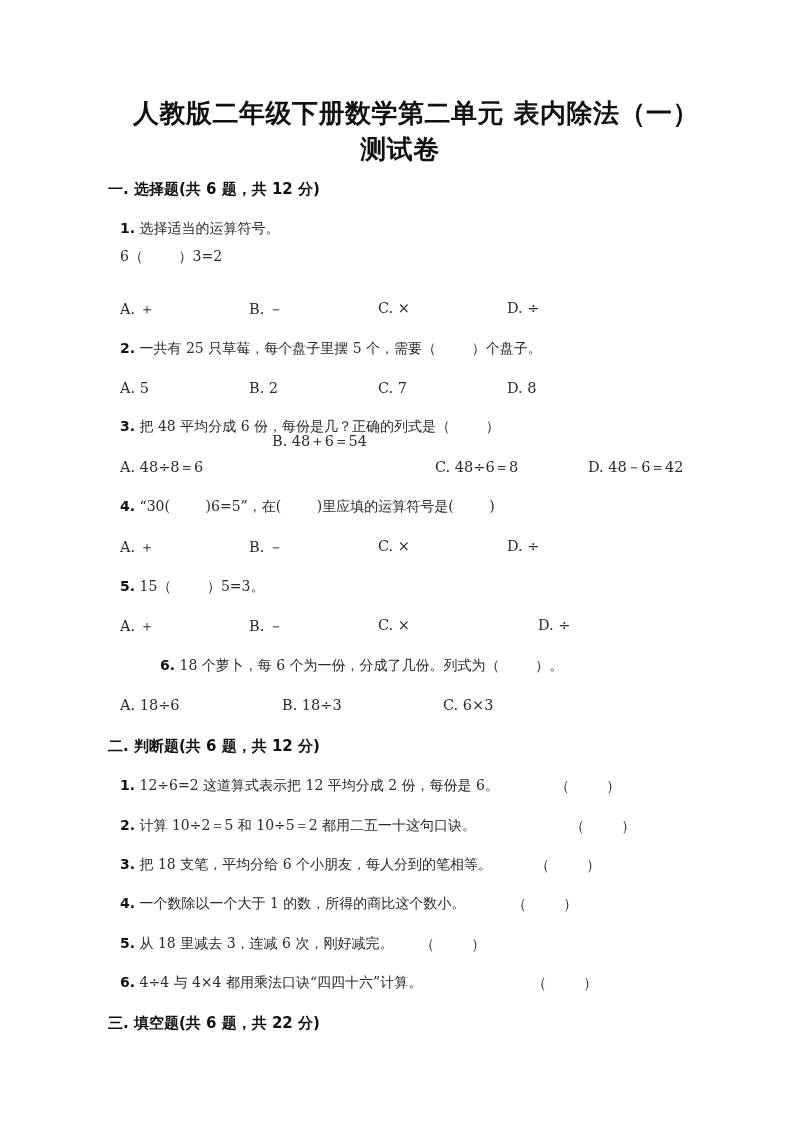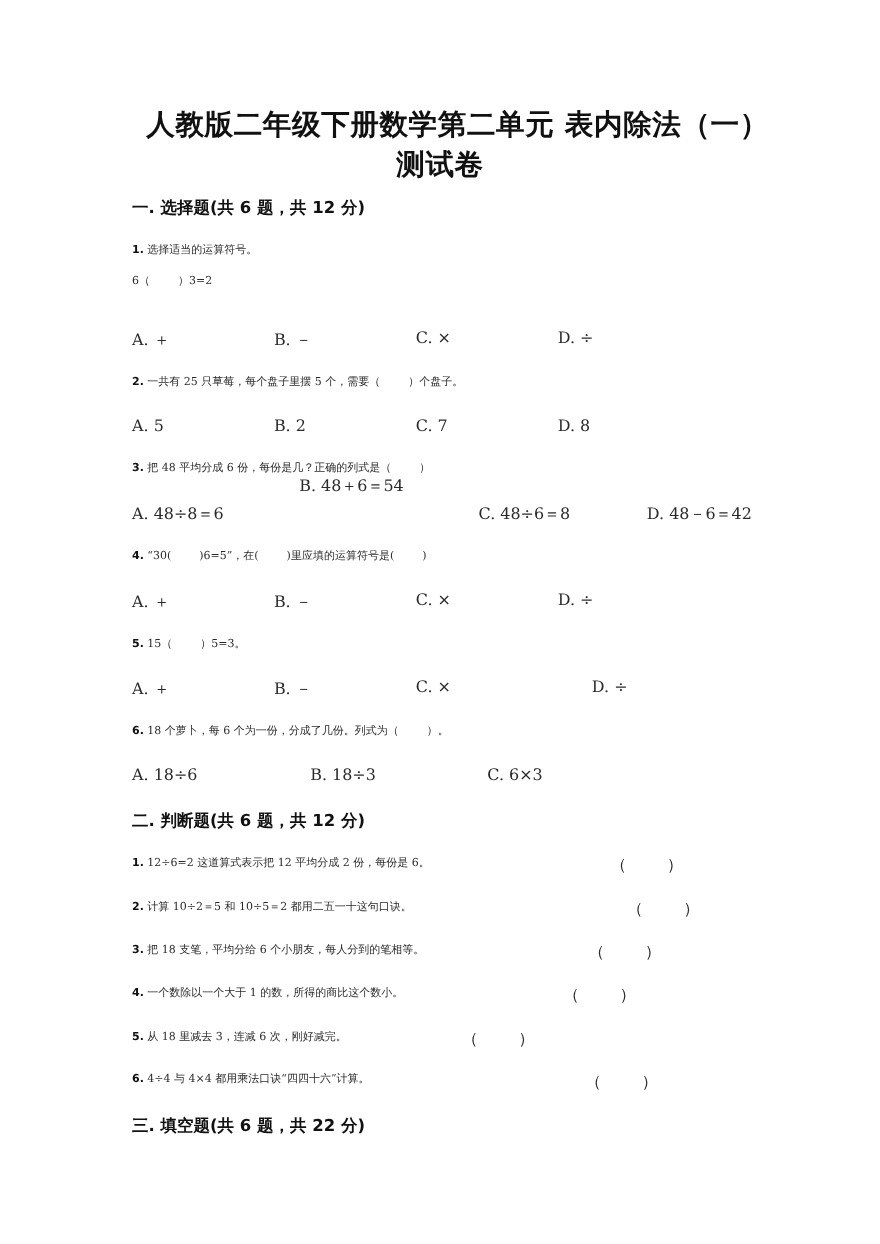"一. 选择题(共 6 题，共 12" .section { left: 120px -> 108px }
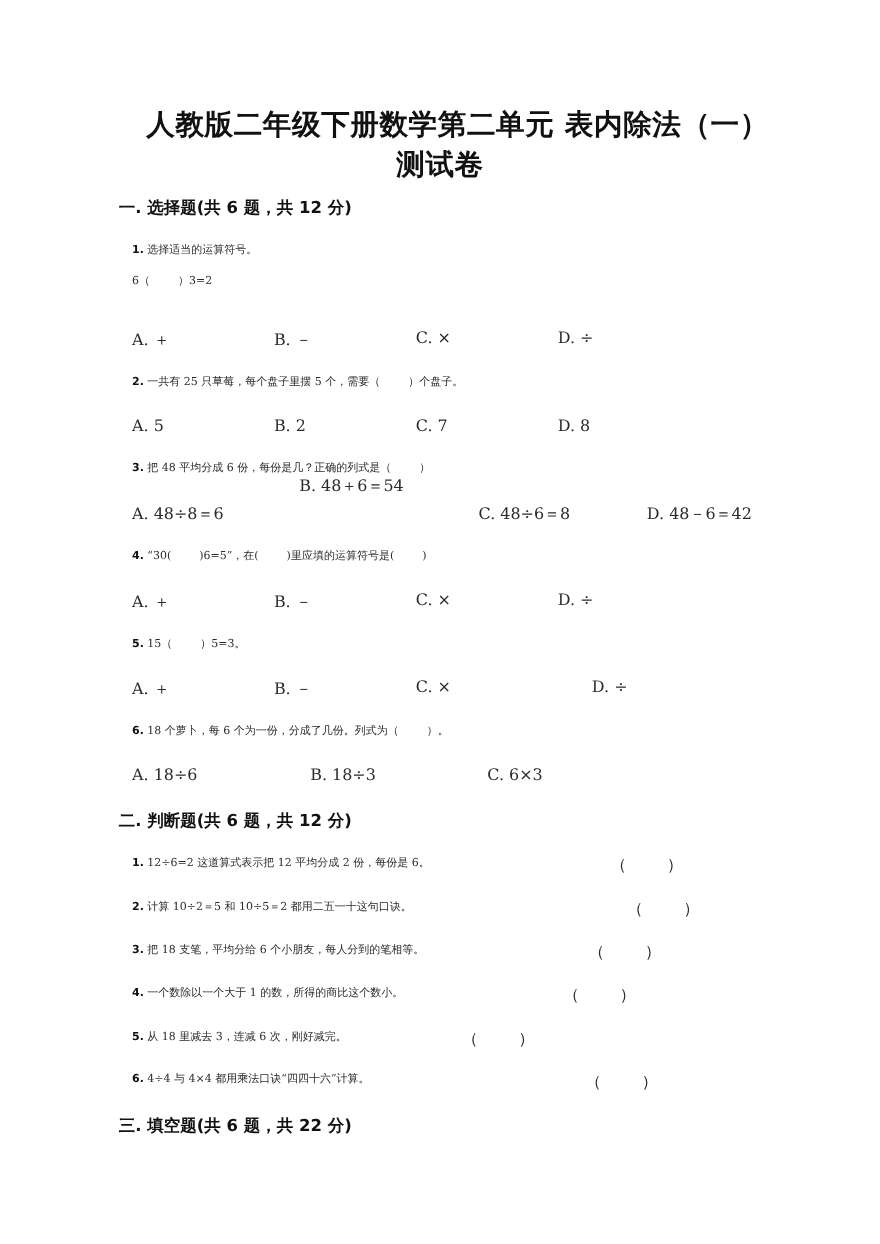"1. 选择适当的运算符号。" .line { font-size: 10px -> 14px }
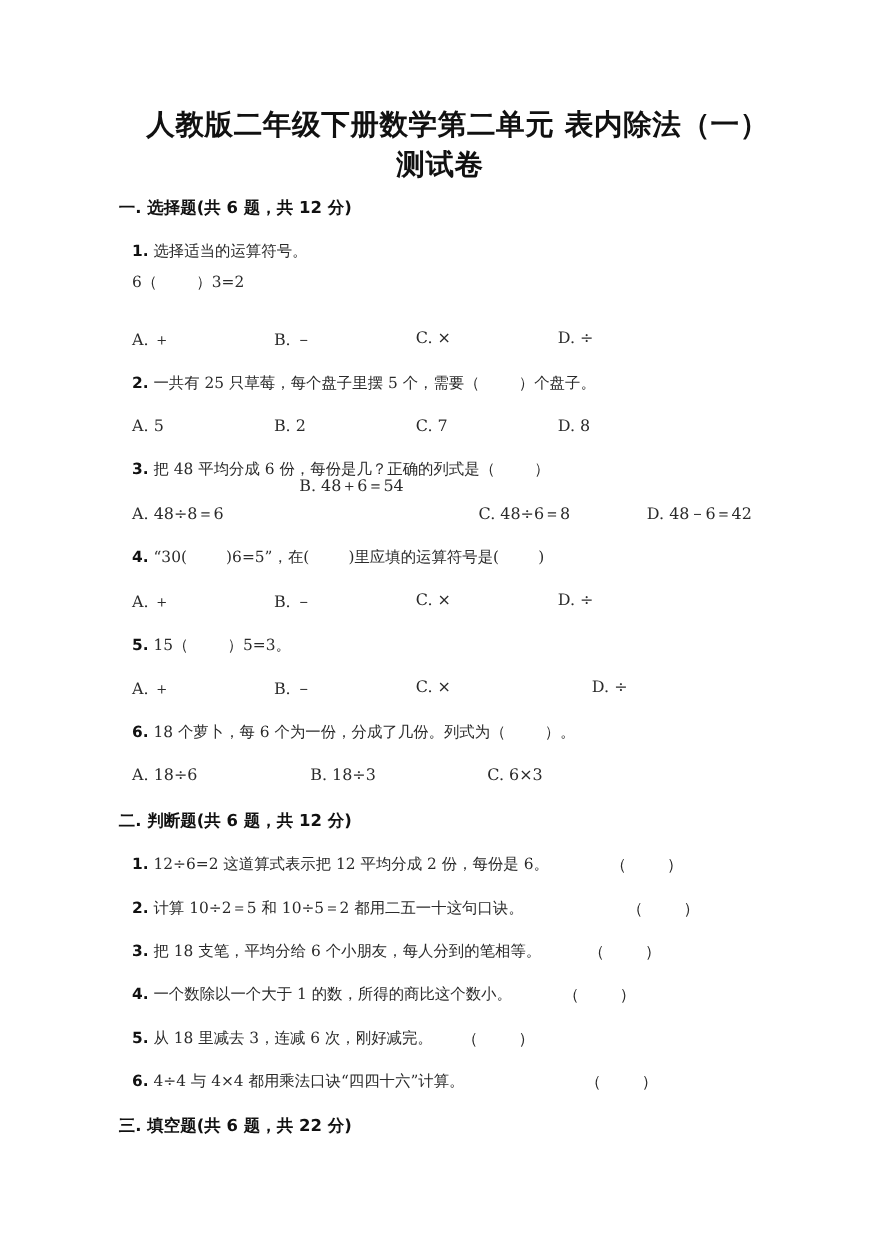"6. 18 个萝卜，每 6 个为一份，分成了几份。列式为（" div.line { margin-left: none -> 40px }
